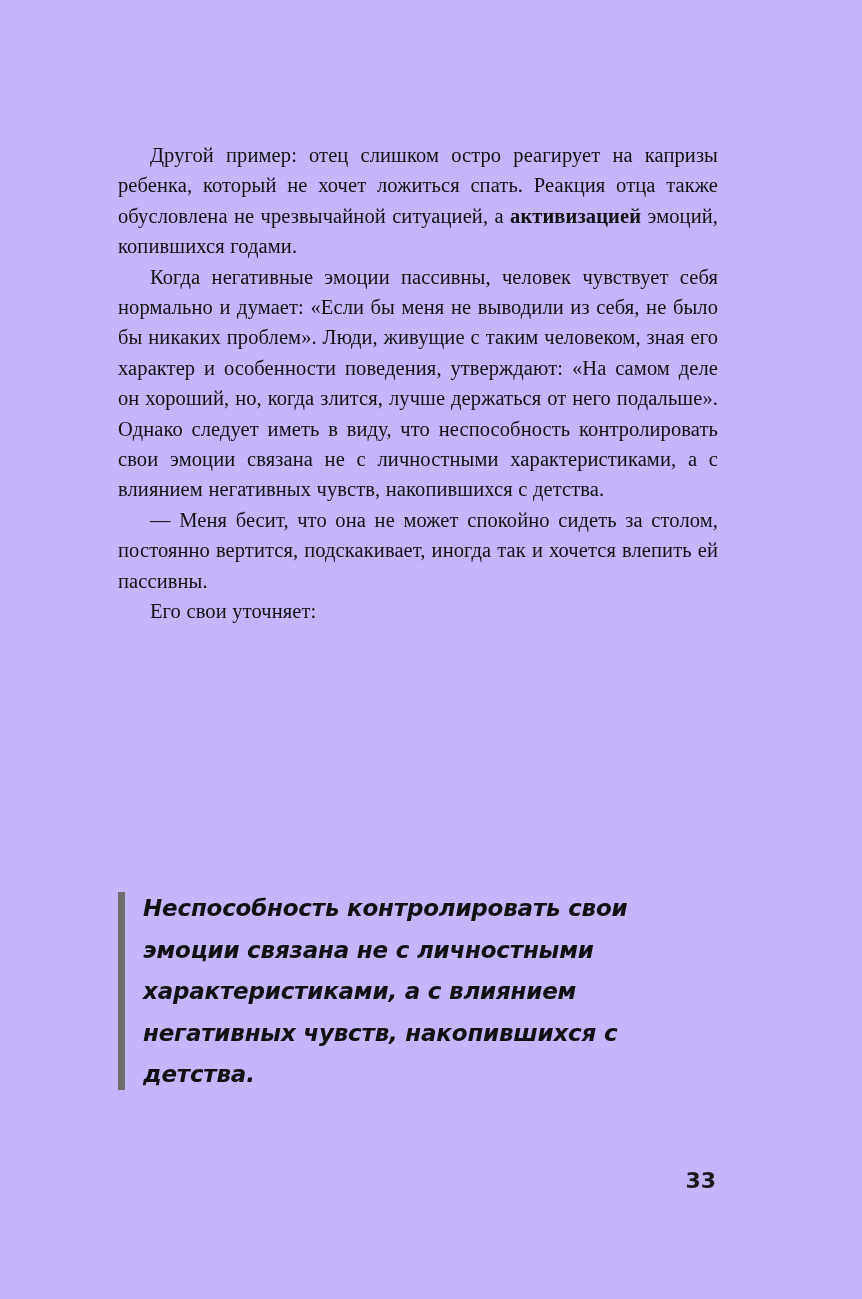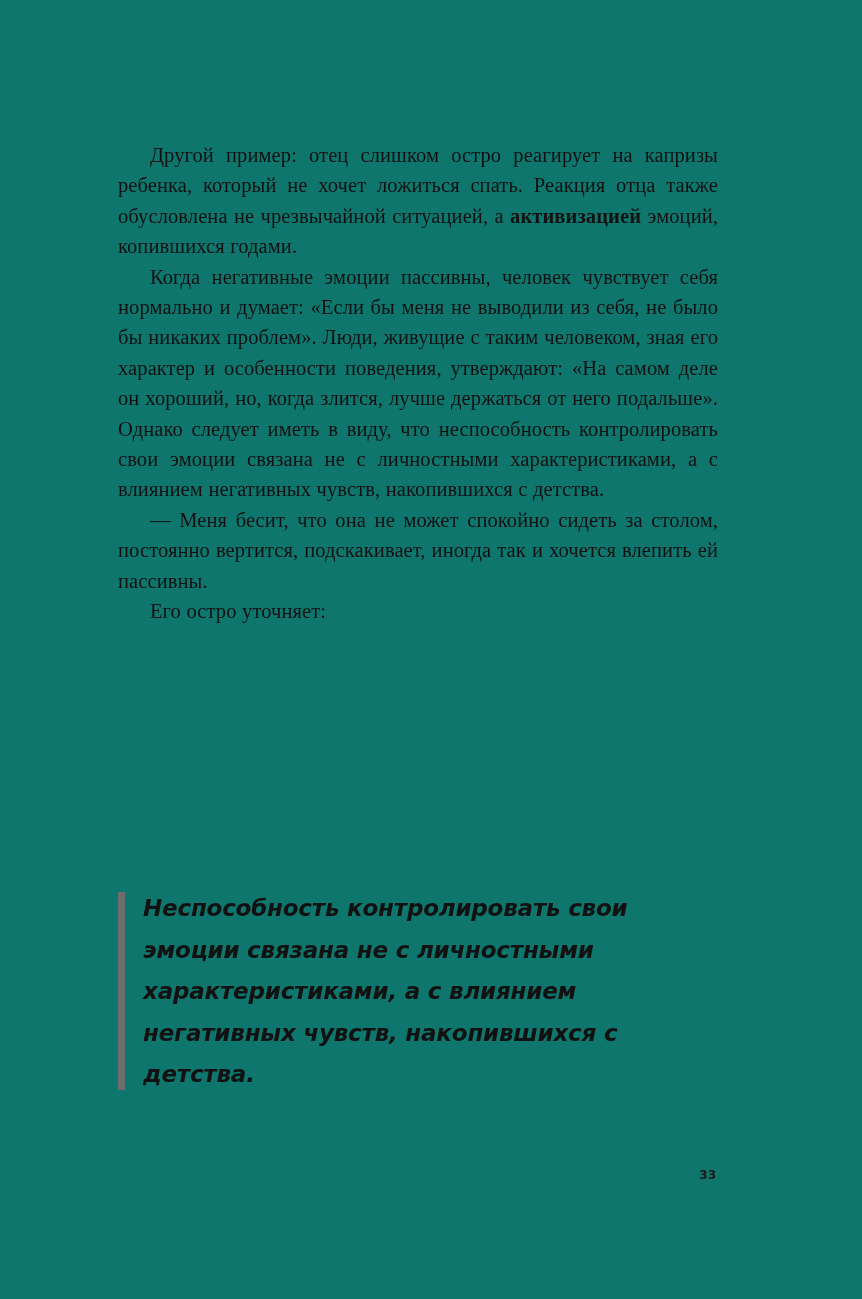"Другой пример: отец слишком остро" .page { background: #0f766e -> #c4b5fd }
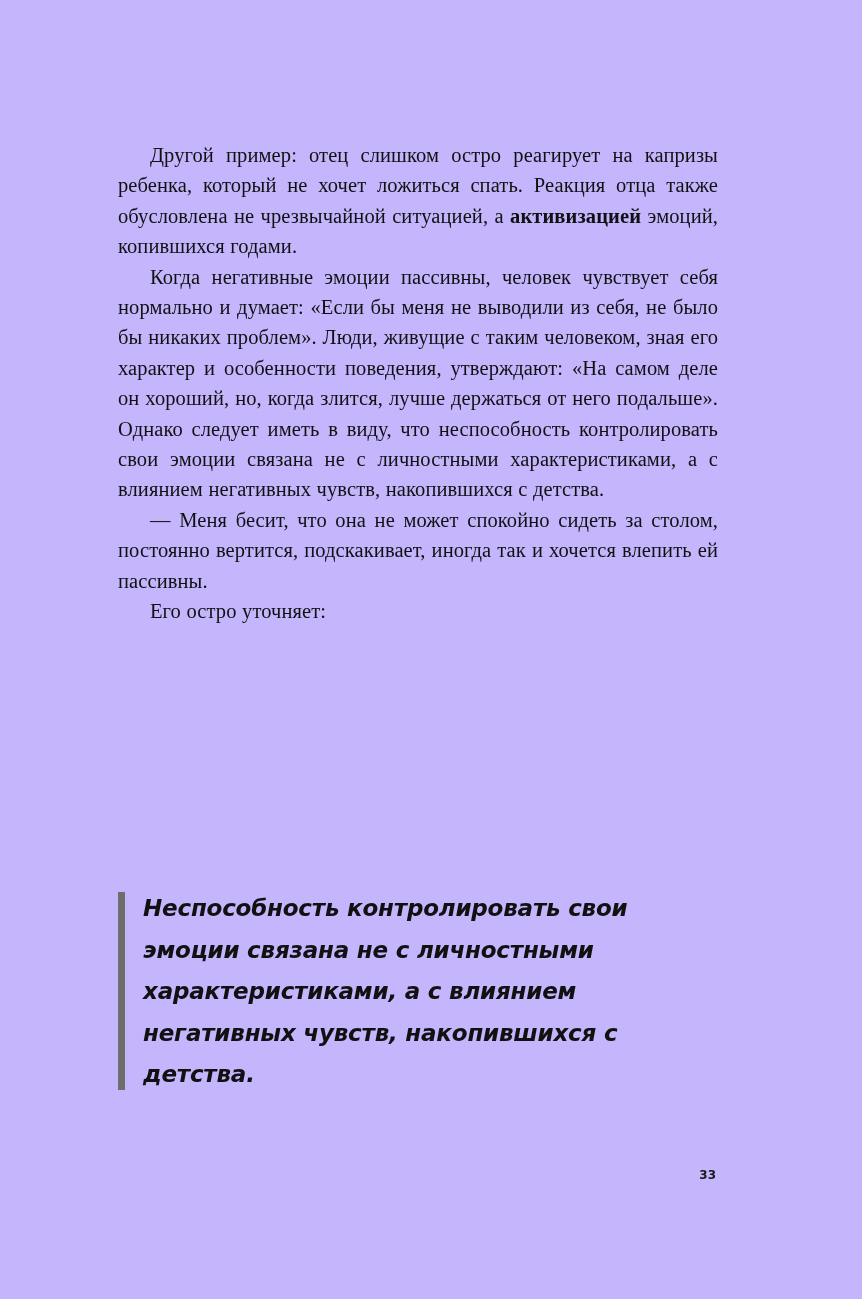"Его остро уточняет:" p.body-par { text: остро -> свои }
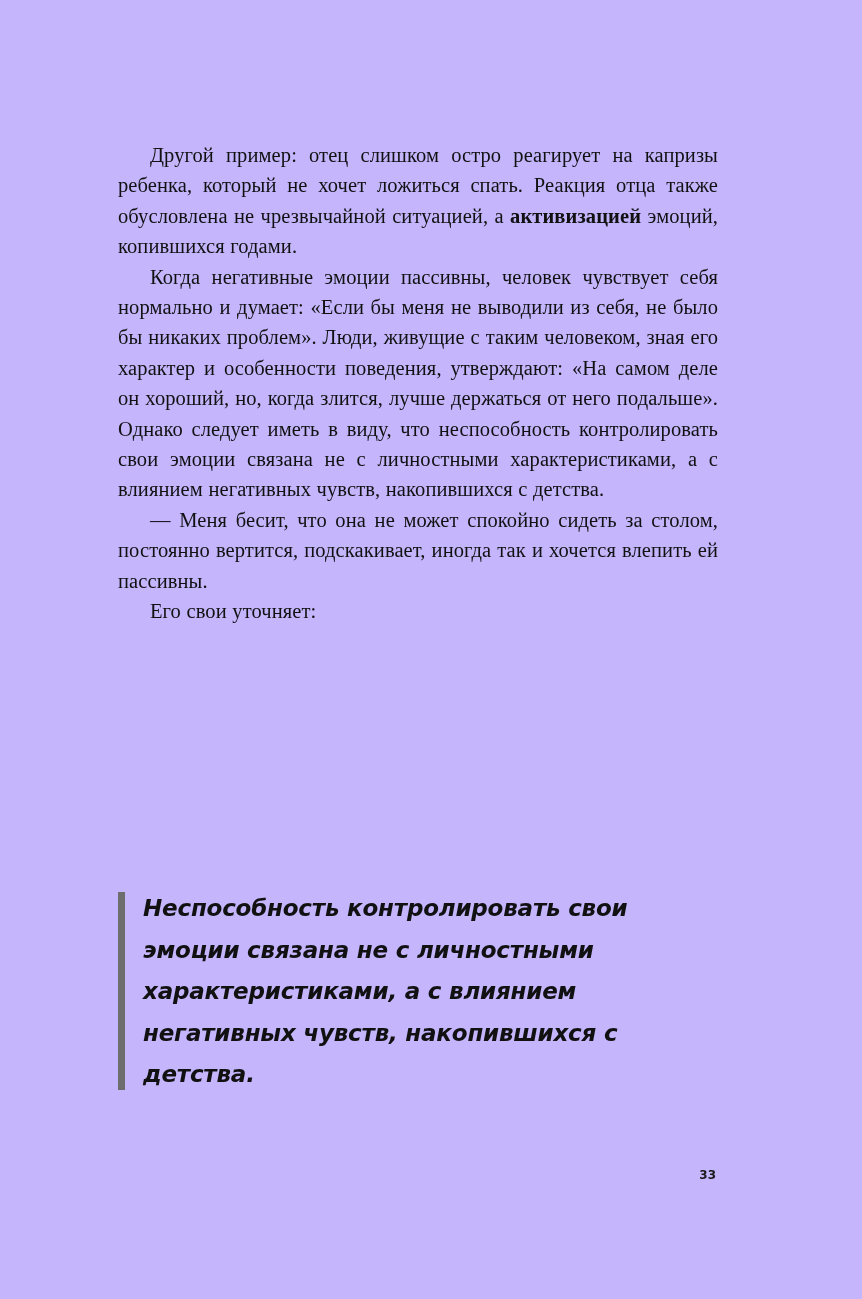"33" .page-number { font-size: 12px -> 22px }
